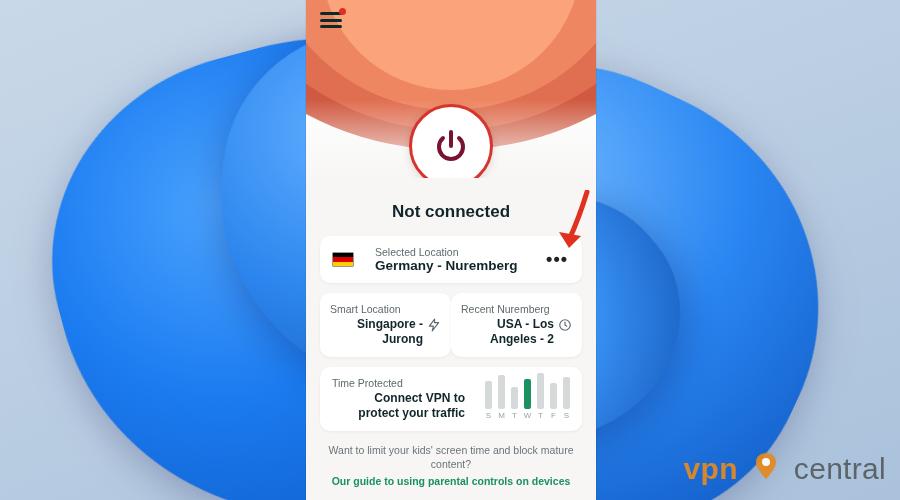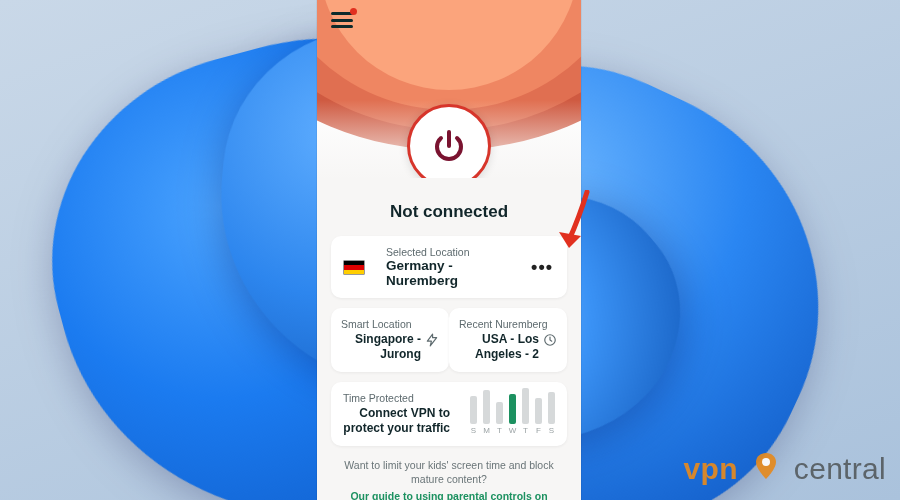"Not connected" .phone { left: 317px -> 306px; width: 264px -> 290px }
